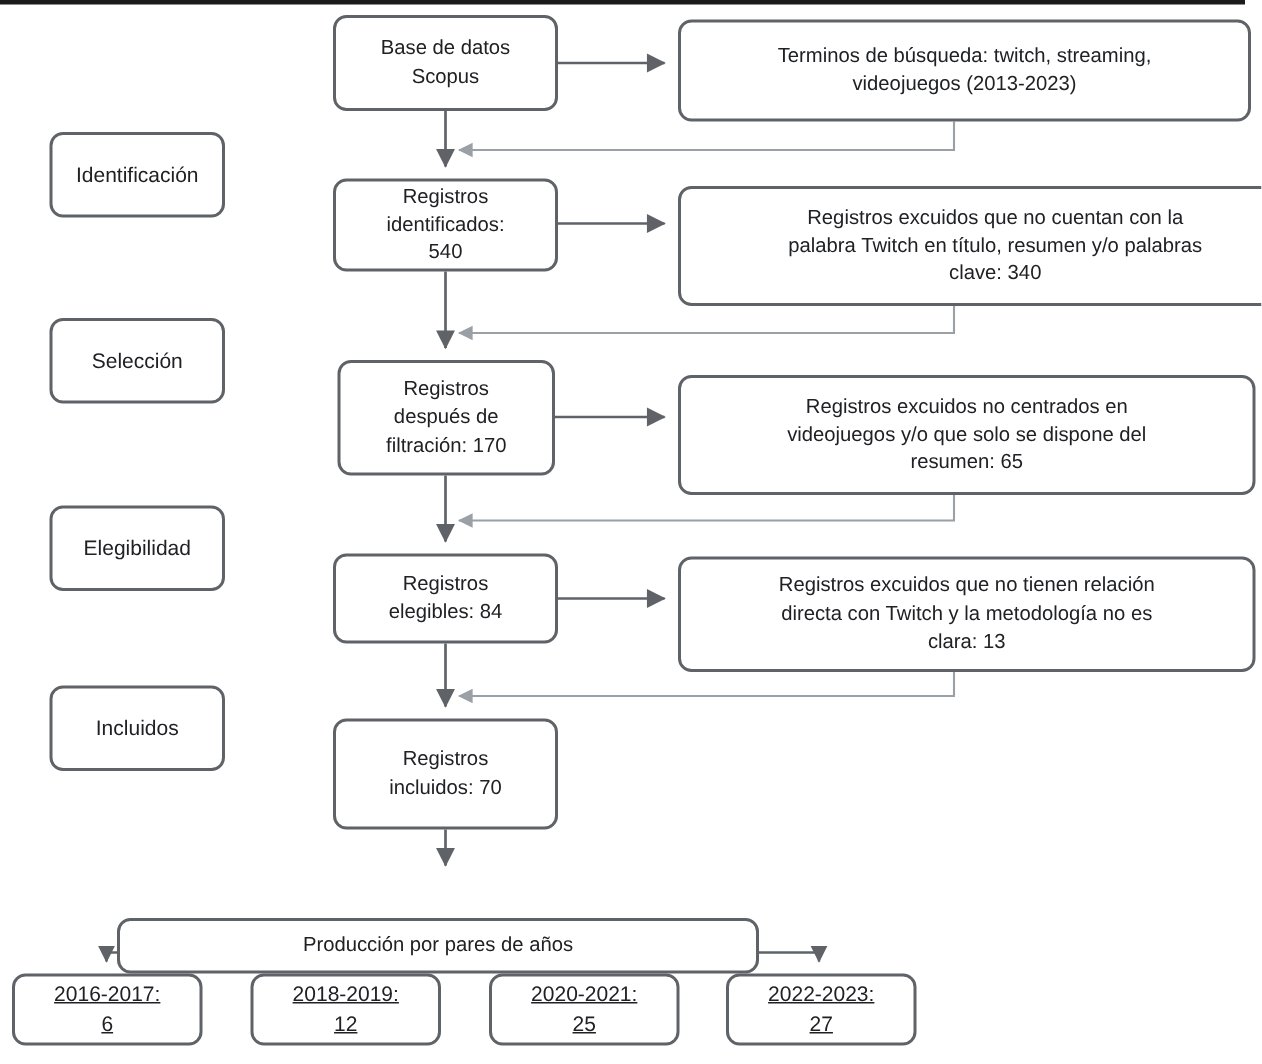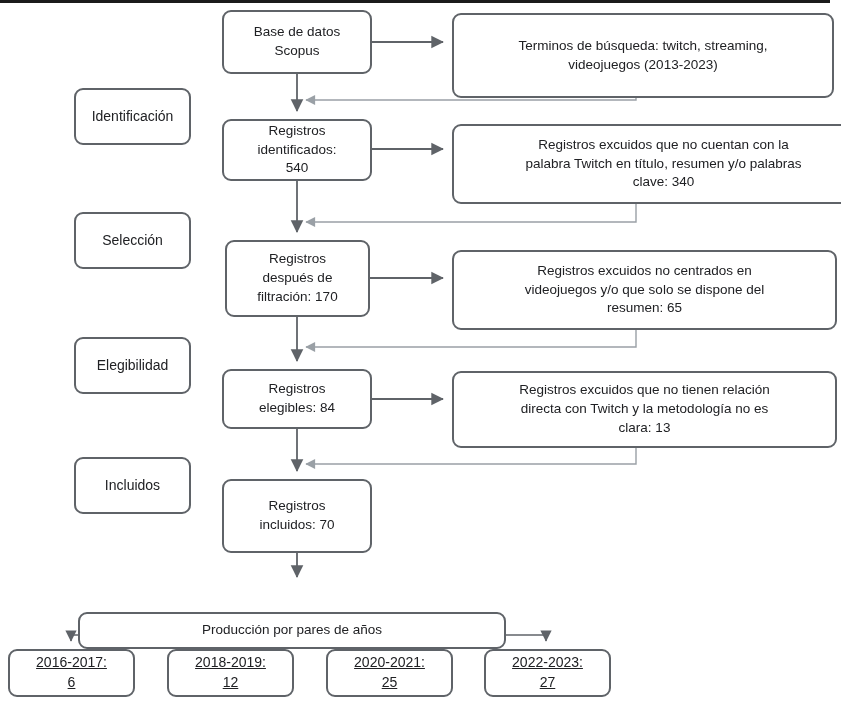"Terminos de búsqueda: twitch, streaming," div.box { height: 85px -> 68px }
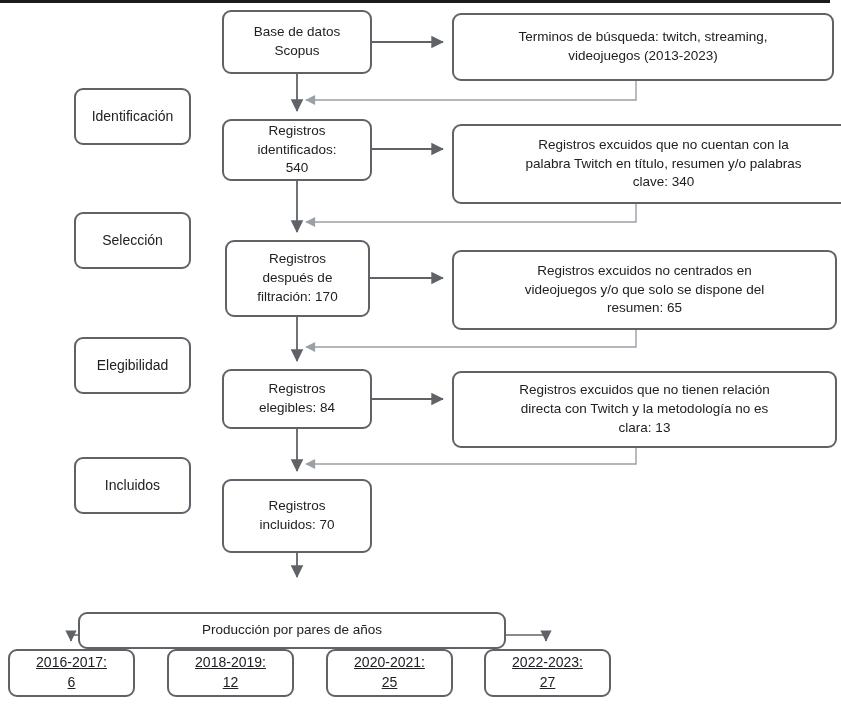"Identificación" .box.stage { margin-left: 41px -> none }
